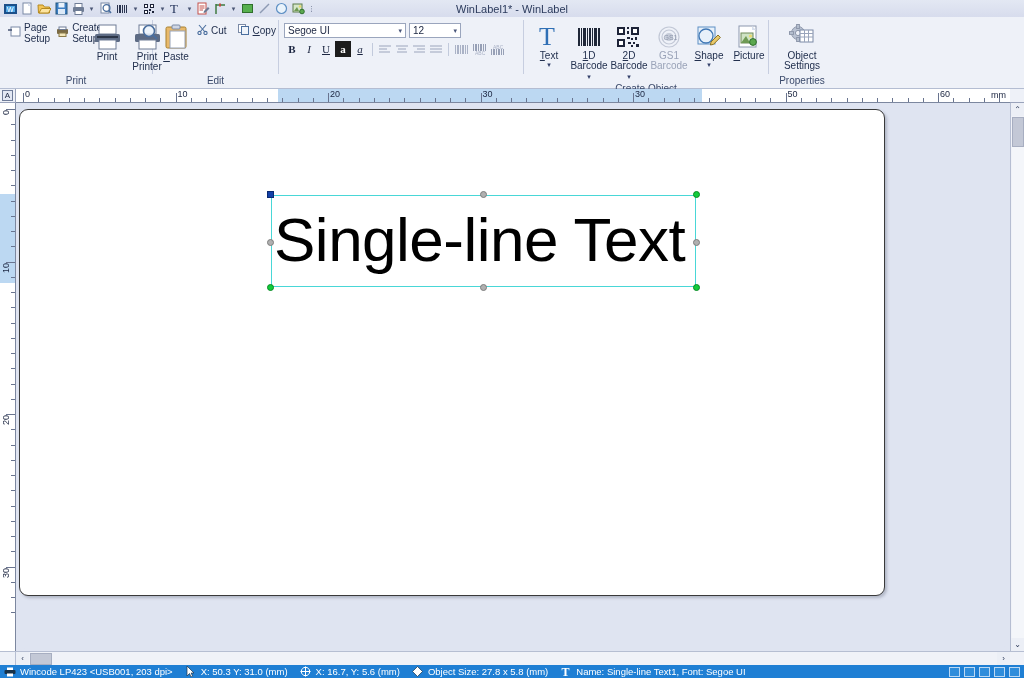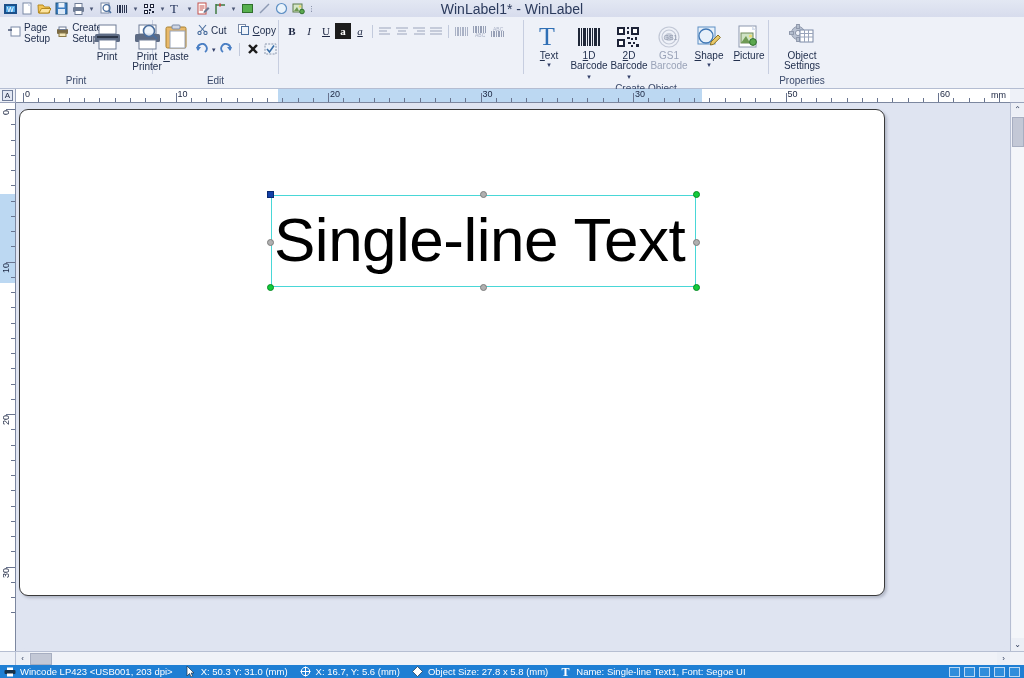"WinLabel1* - WinLabel" .wintitle { font-size: 14px -> 11px }
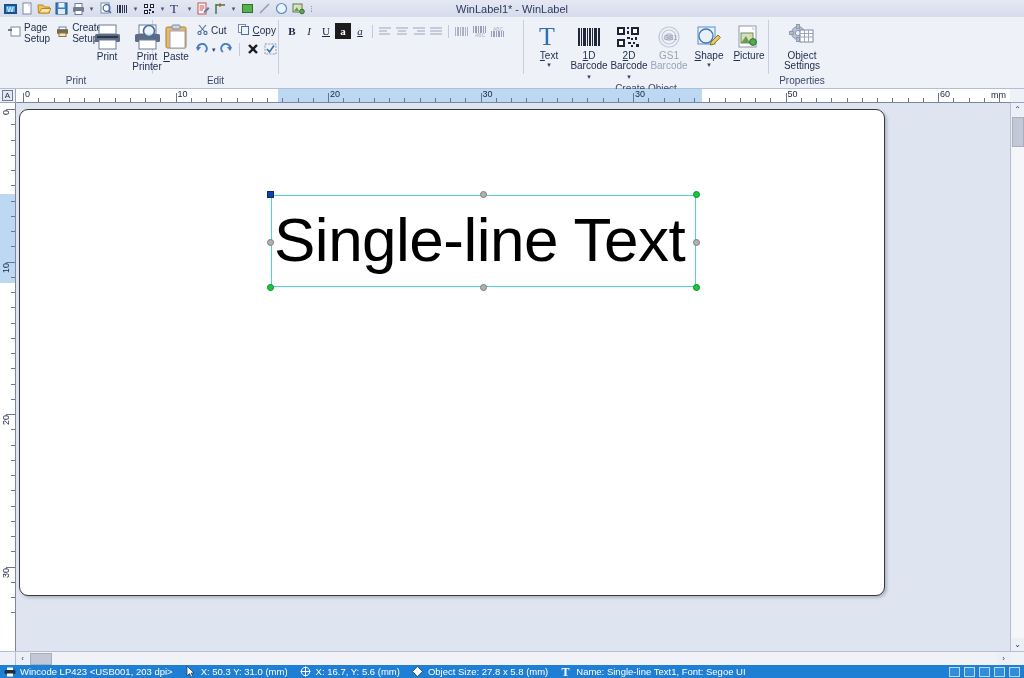"Cut" div { flex-direction: column -> row }
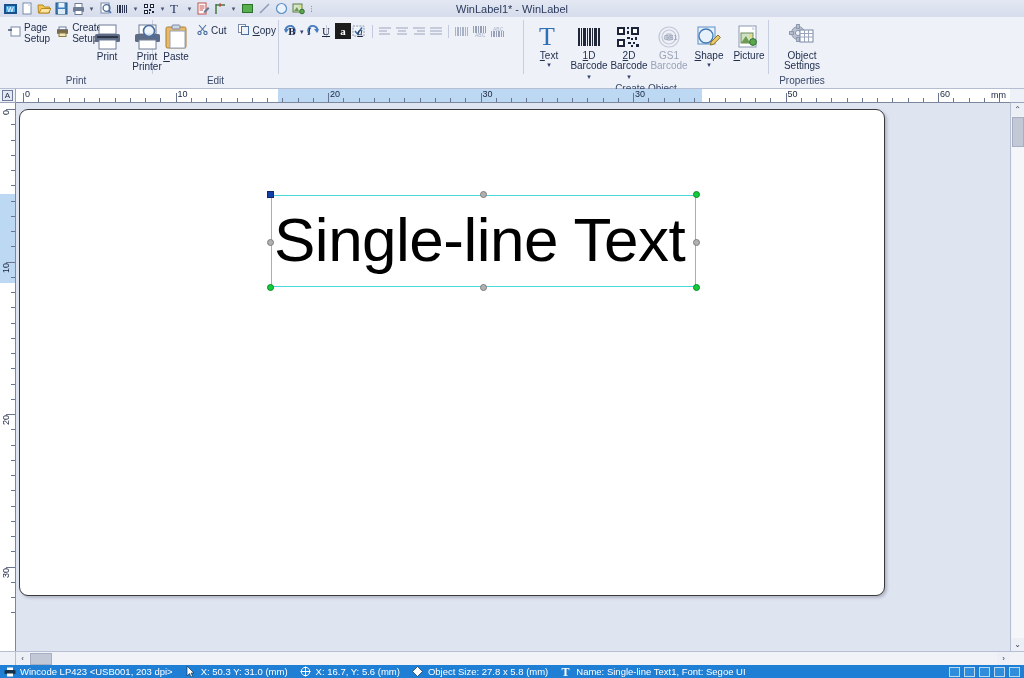"Segoe UI" div.fmtrow1 { html: none -> <div> <div> <span>Segoe UI</span> <span>▾</span> </div> <div> <span>12</span> <span>▾</span> </div> </div> }
